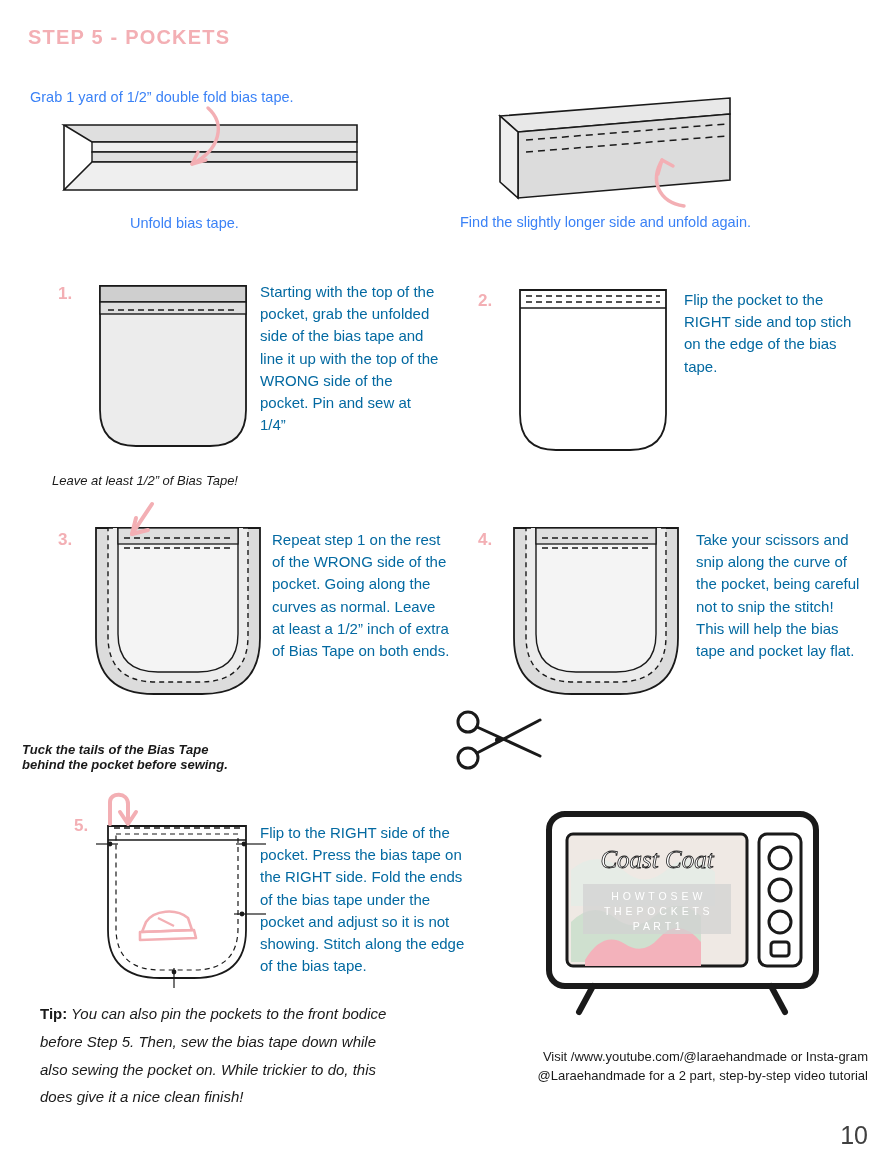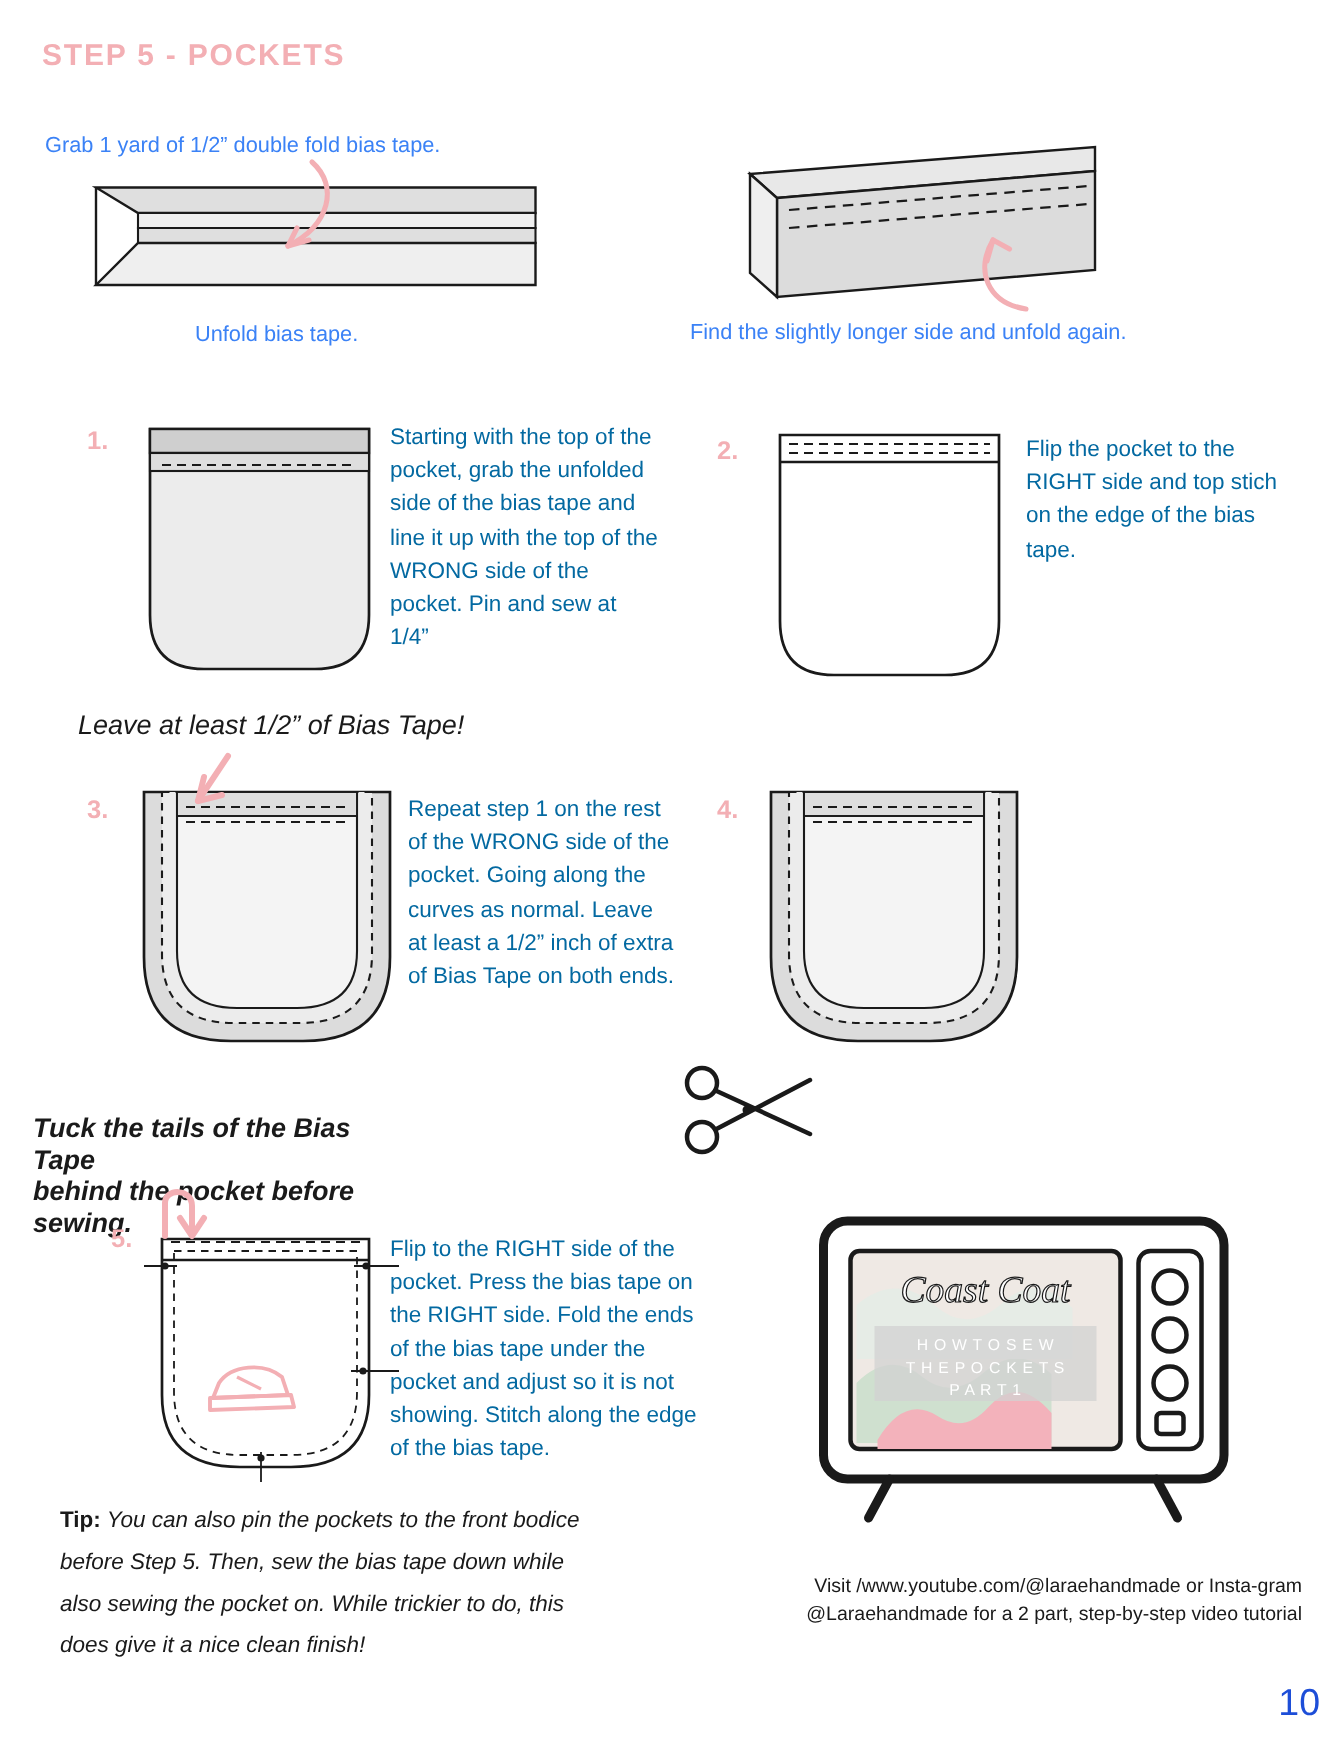"Leave at least 1/2” of" .caption-italic { font-size: 18px -> 13px }
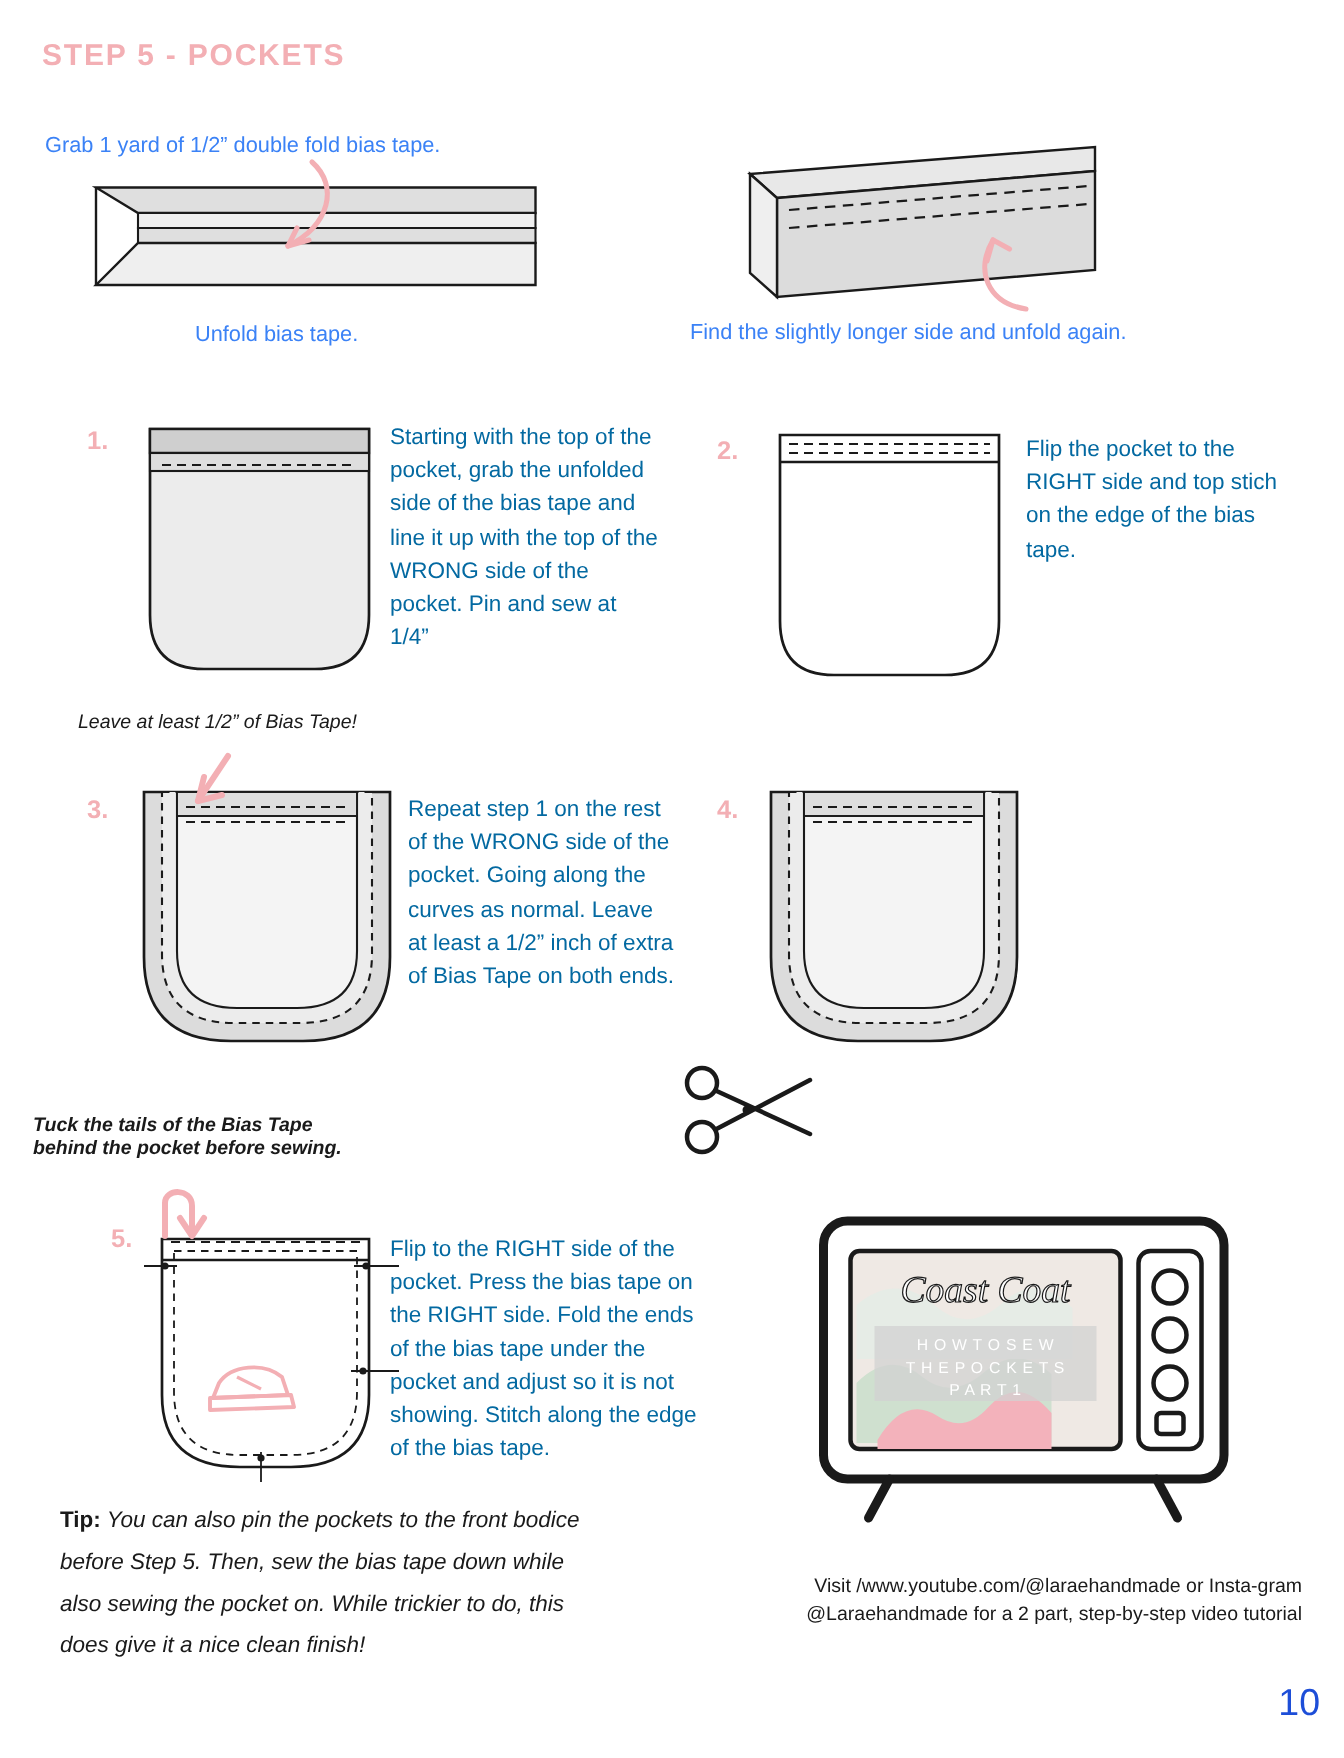"Take your scissors and snip" div.abs { html: none -> <div>Take your scissors and snip along the curve of the pocket, being careful not to snip the stitch! This will help the bias tape and pocket lay flat.</div> }
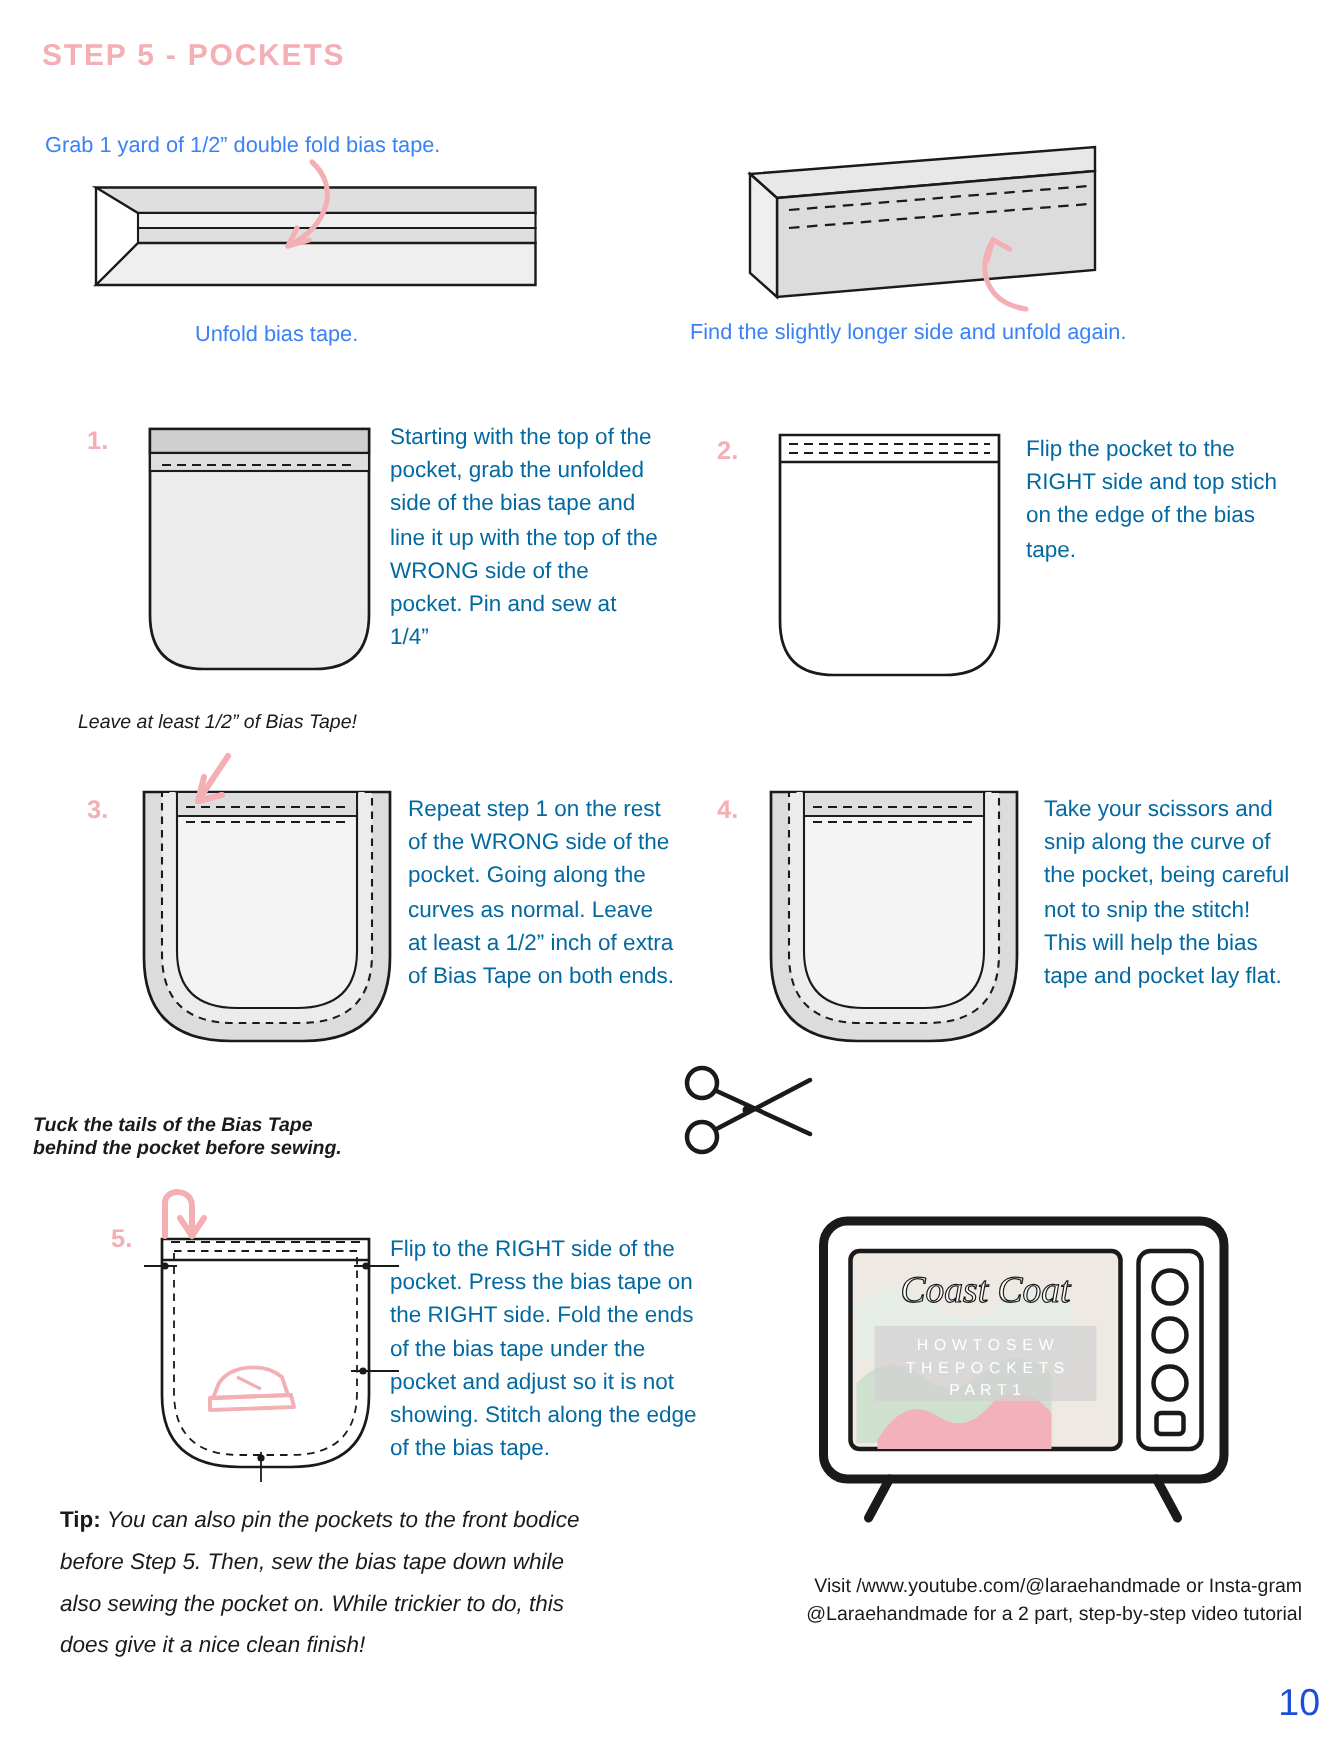"10" .page-num { color: #1d4ed8 -> #404040; right: 16px -> 28px }
